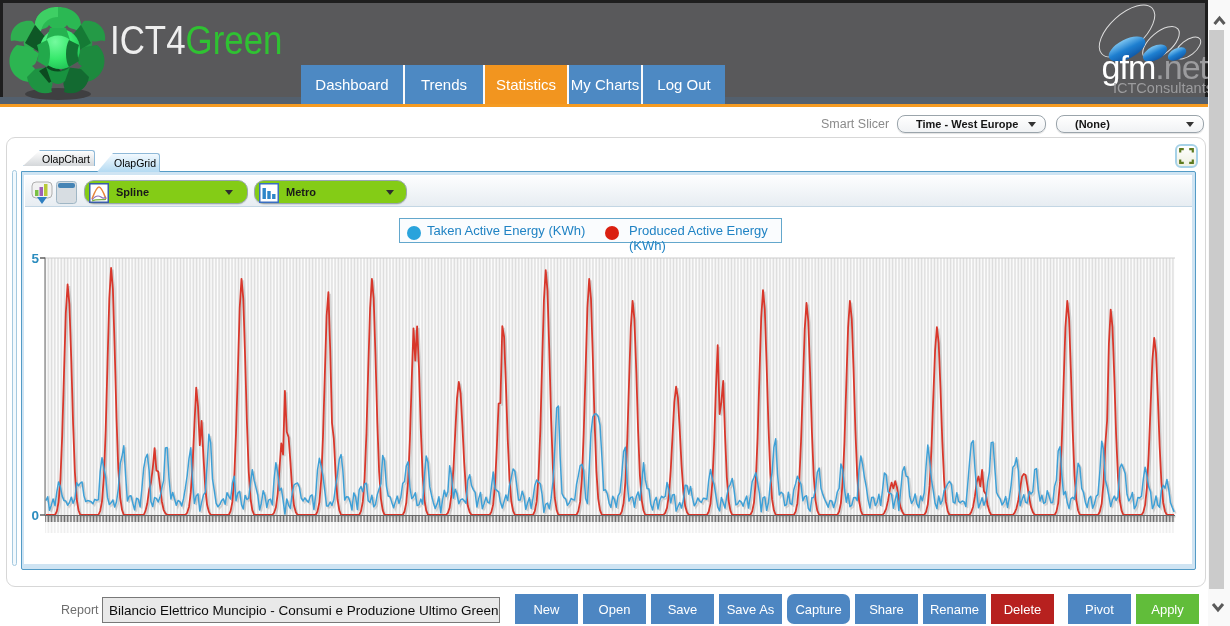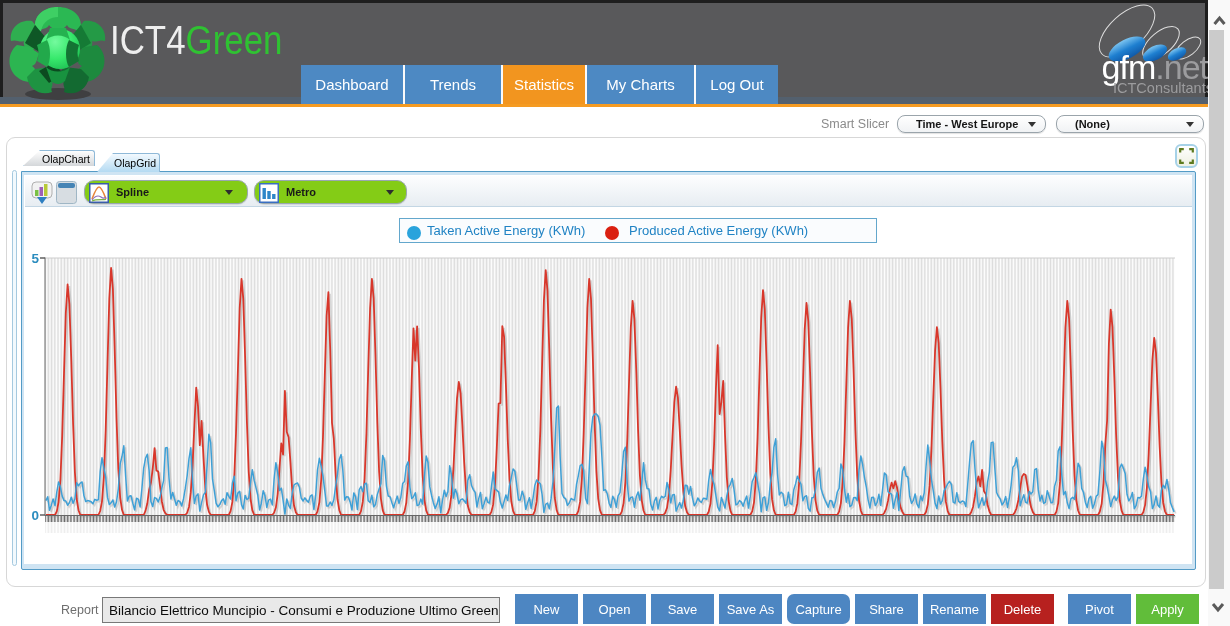"Trends" div.ntab { width: 98px -> 80px }
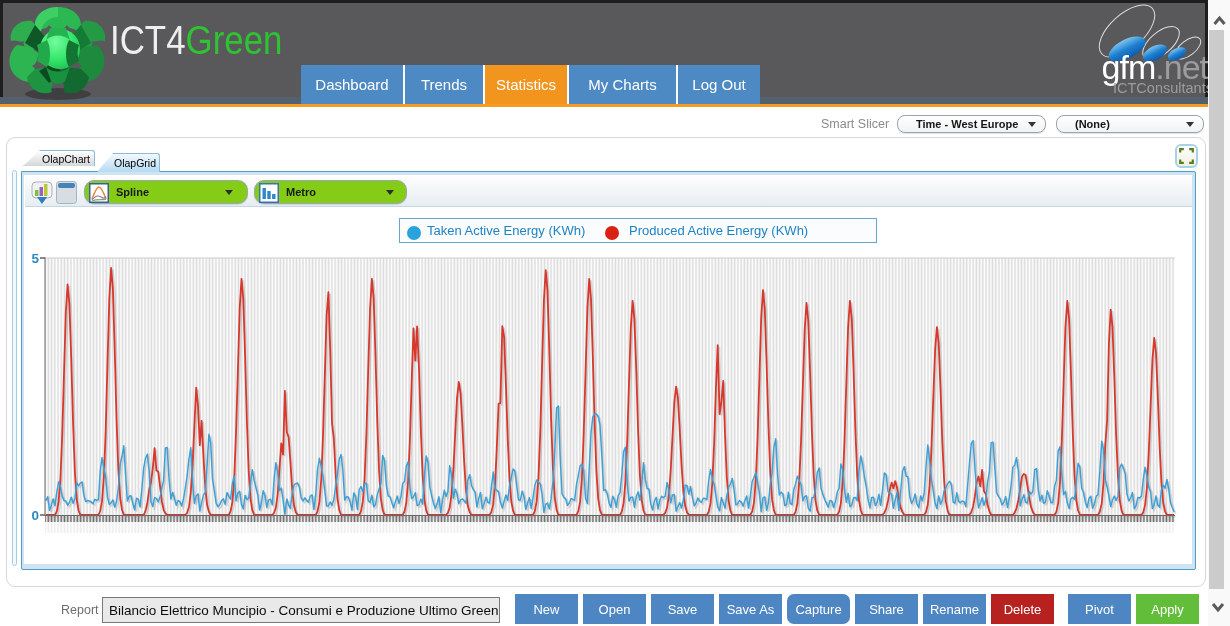"My Charts" div.ntab { width: 109px -> 74px }
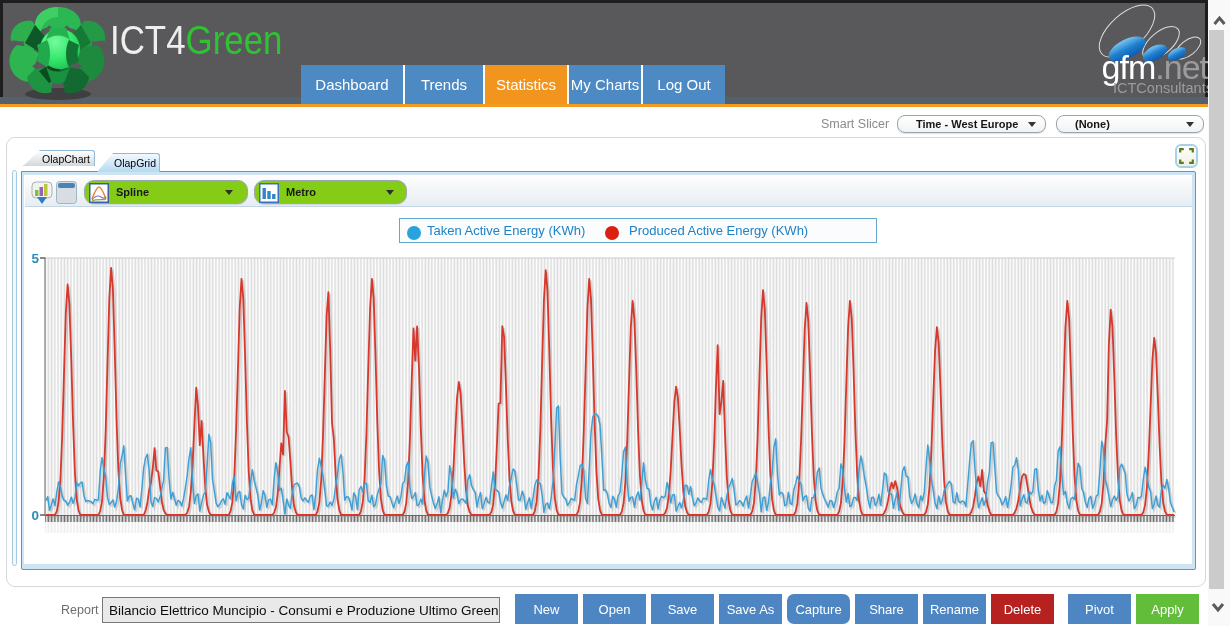"Taken Active Energy (KWh)" #legend { width: 478px -> 383px }
